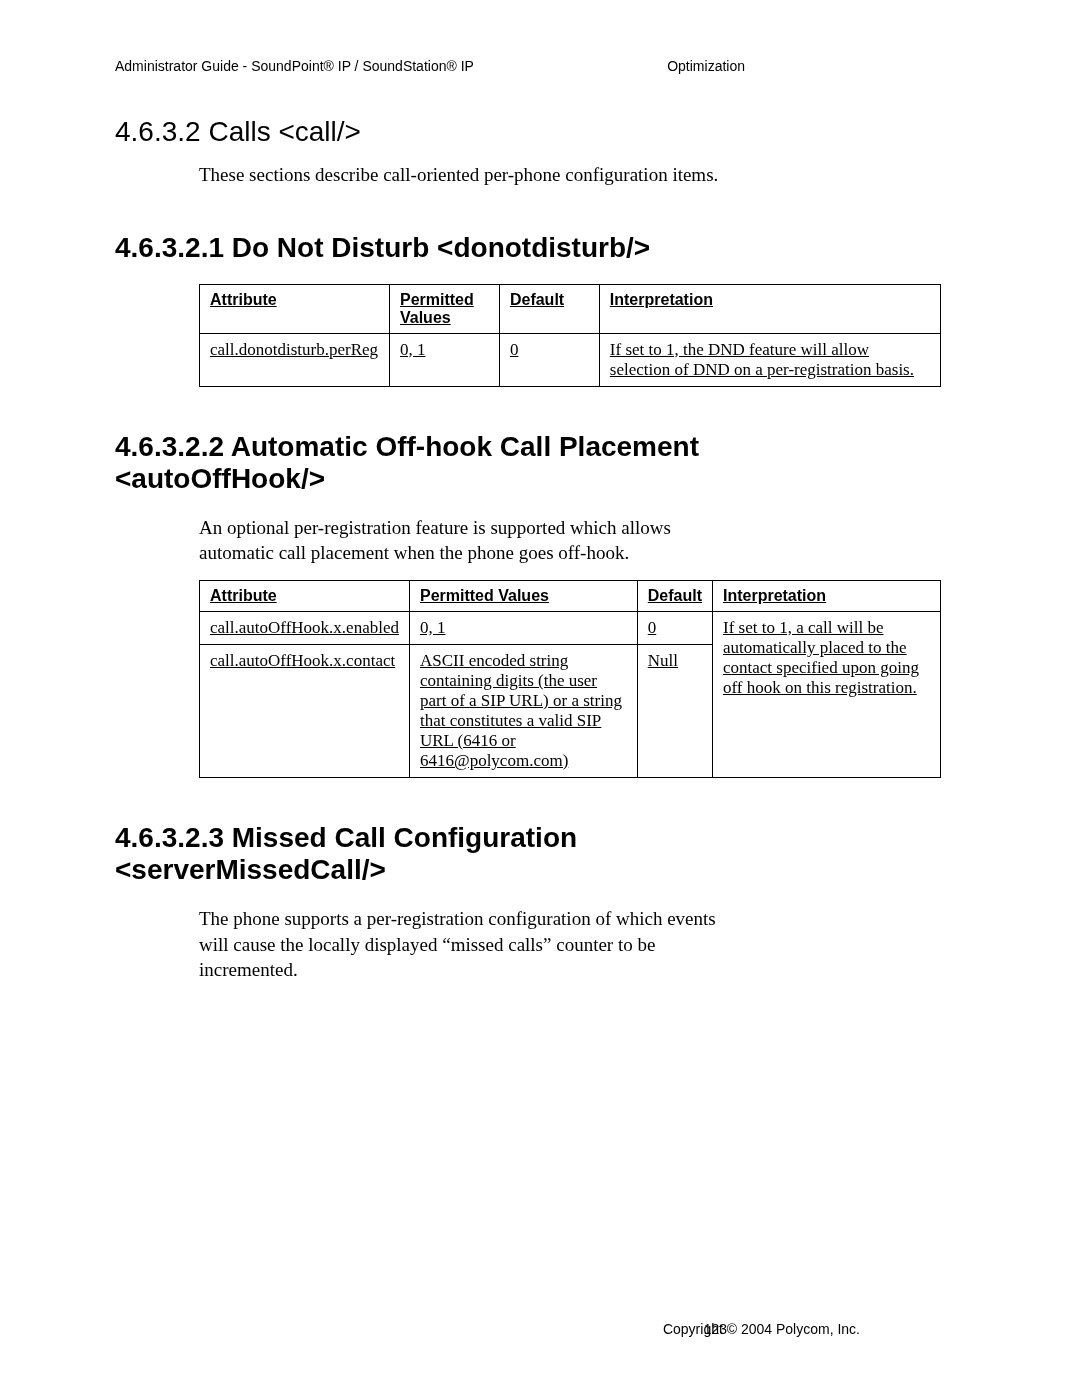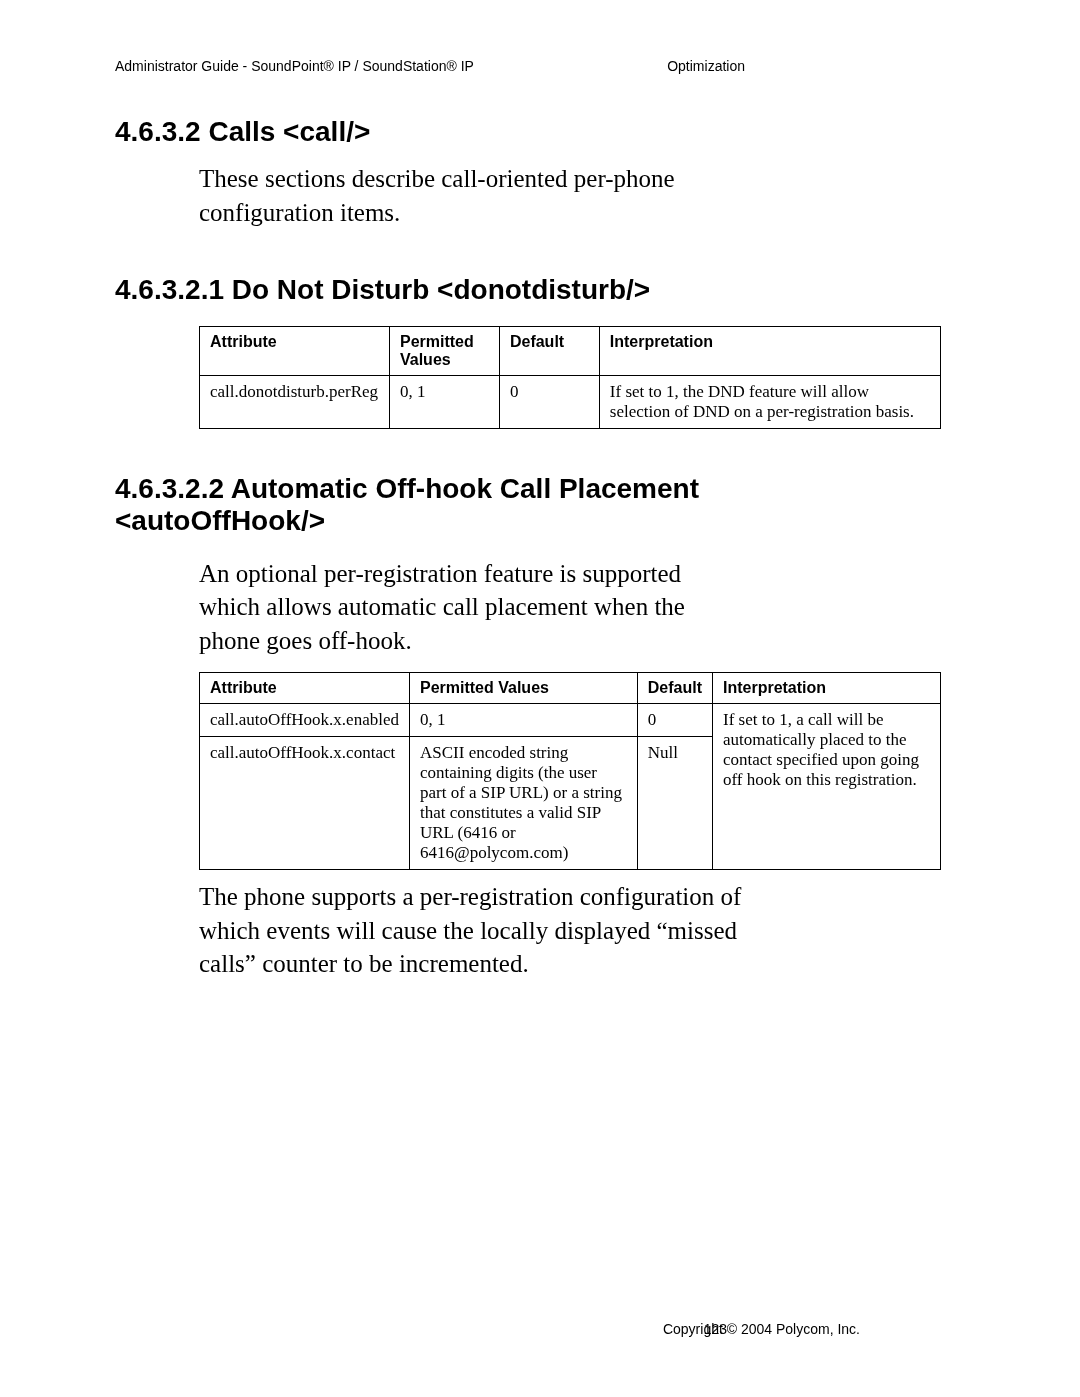"4.6.3.2 Calls <call/>" h2.section { font-weight: 700 -> 400 }
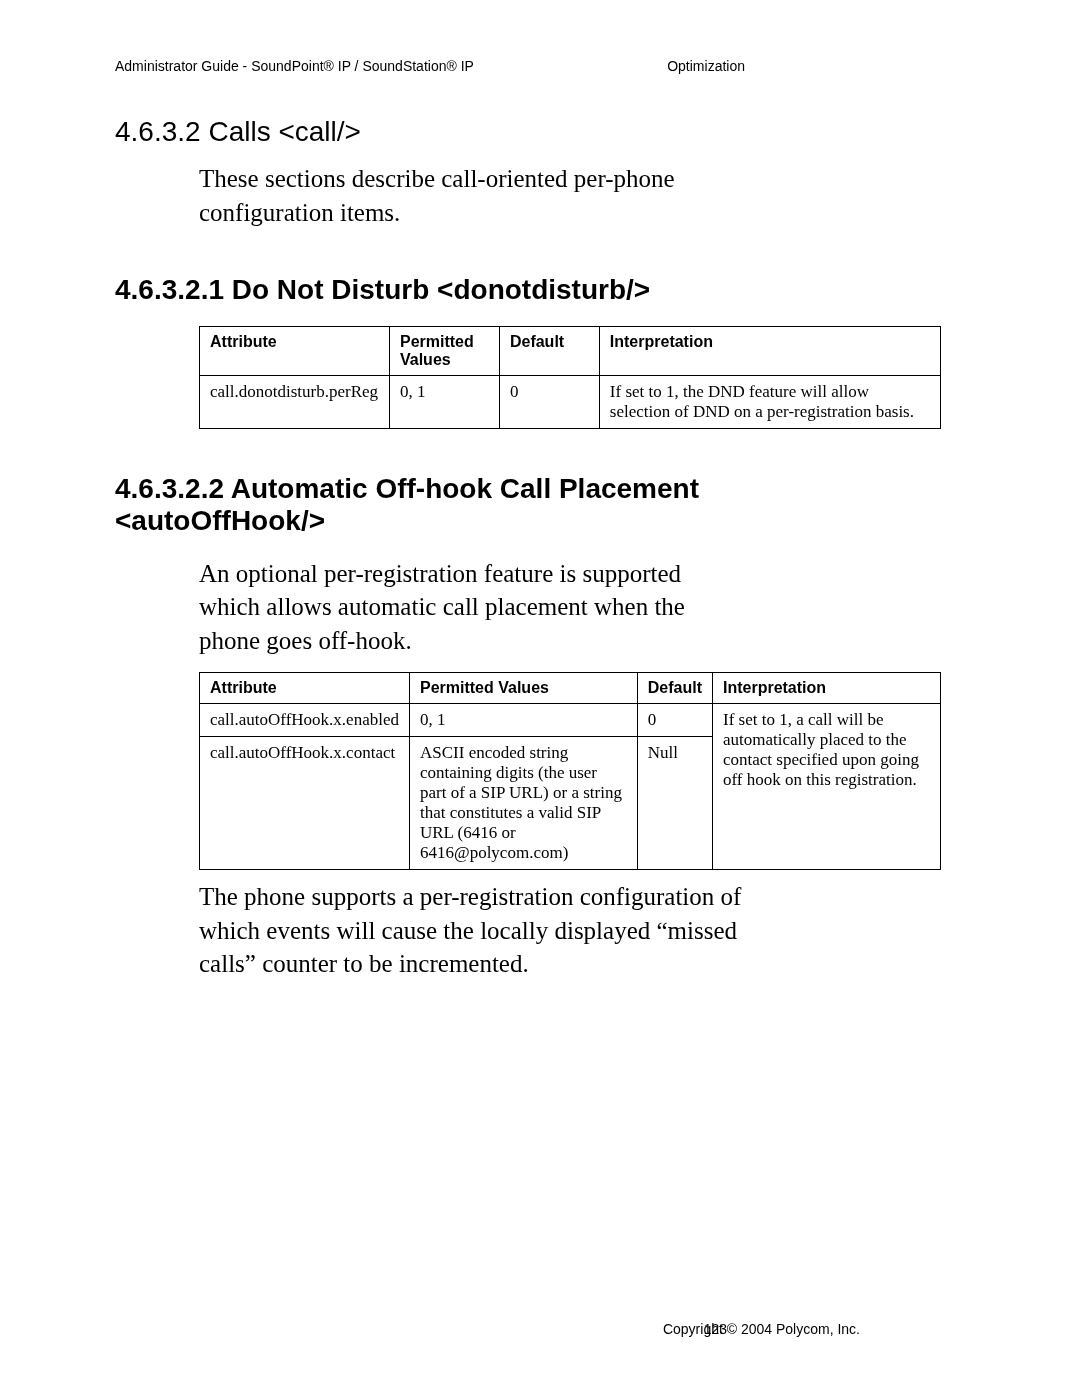"These sections describe call-oriented" p.body { font-size: 25px -> 19px; margin: 10px 0 14px 0 -> 0 0 14px 0 }
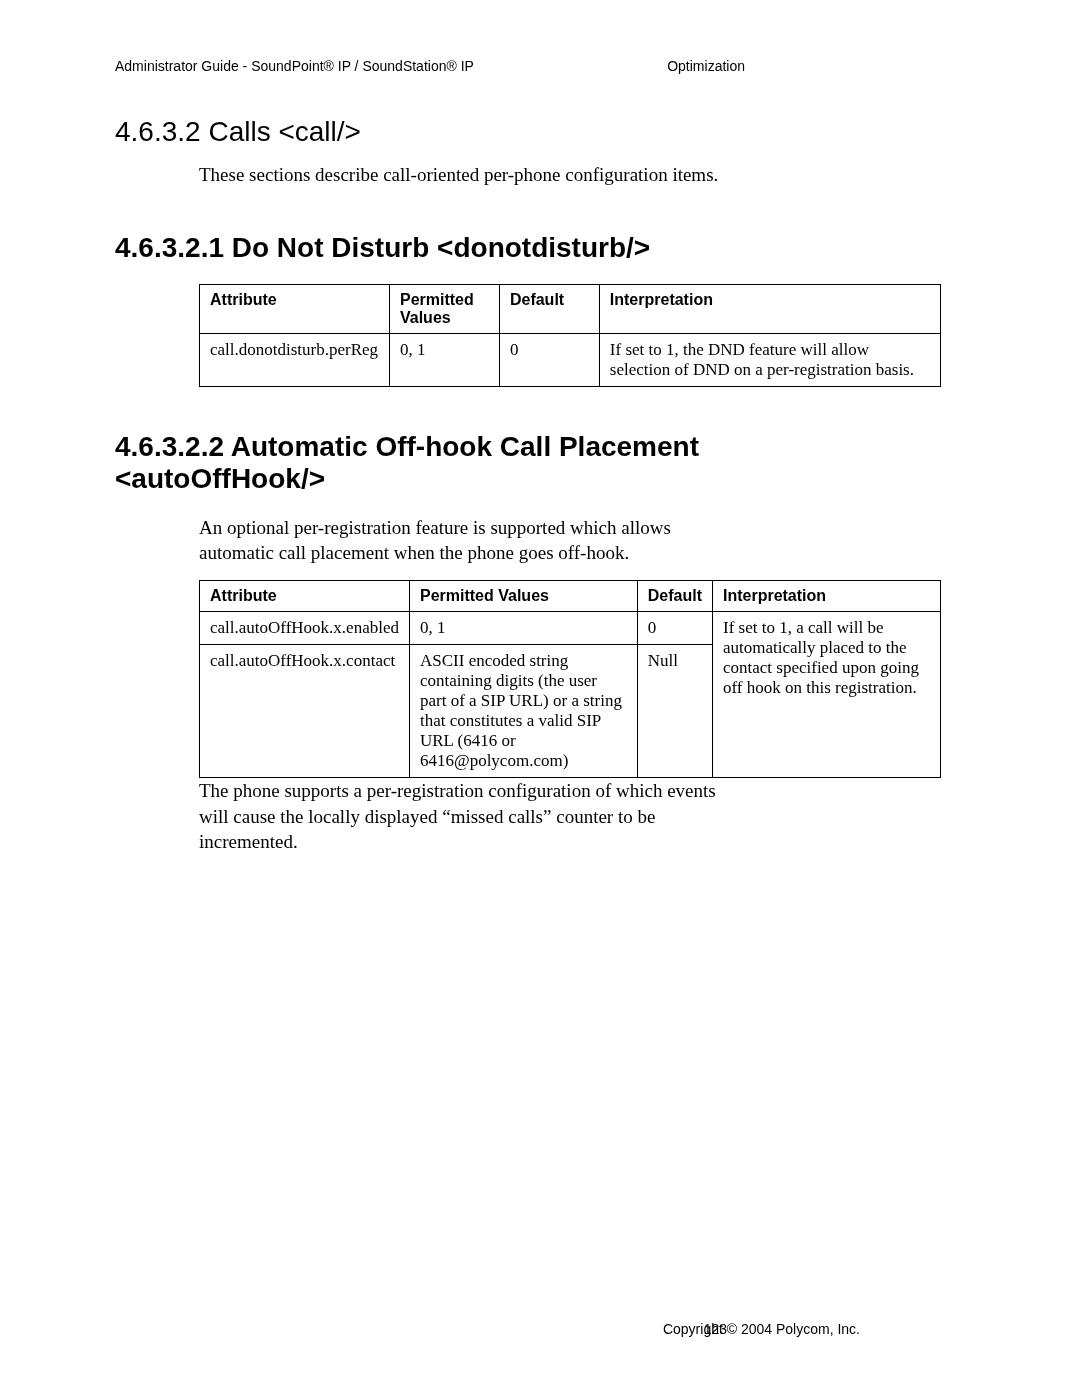"Attribute" table.attr { text-decoration: none -> underline }
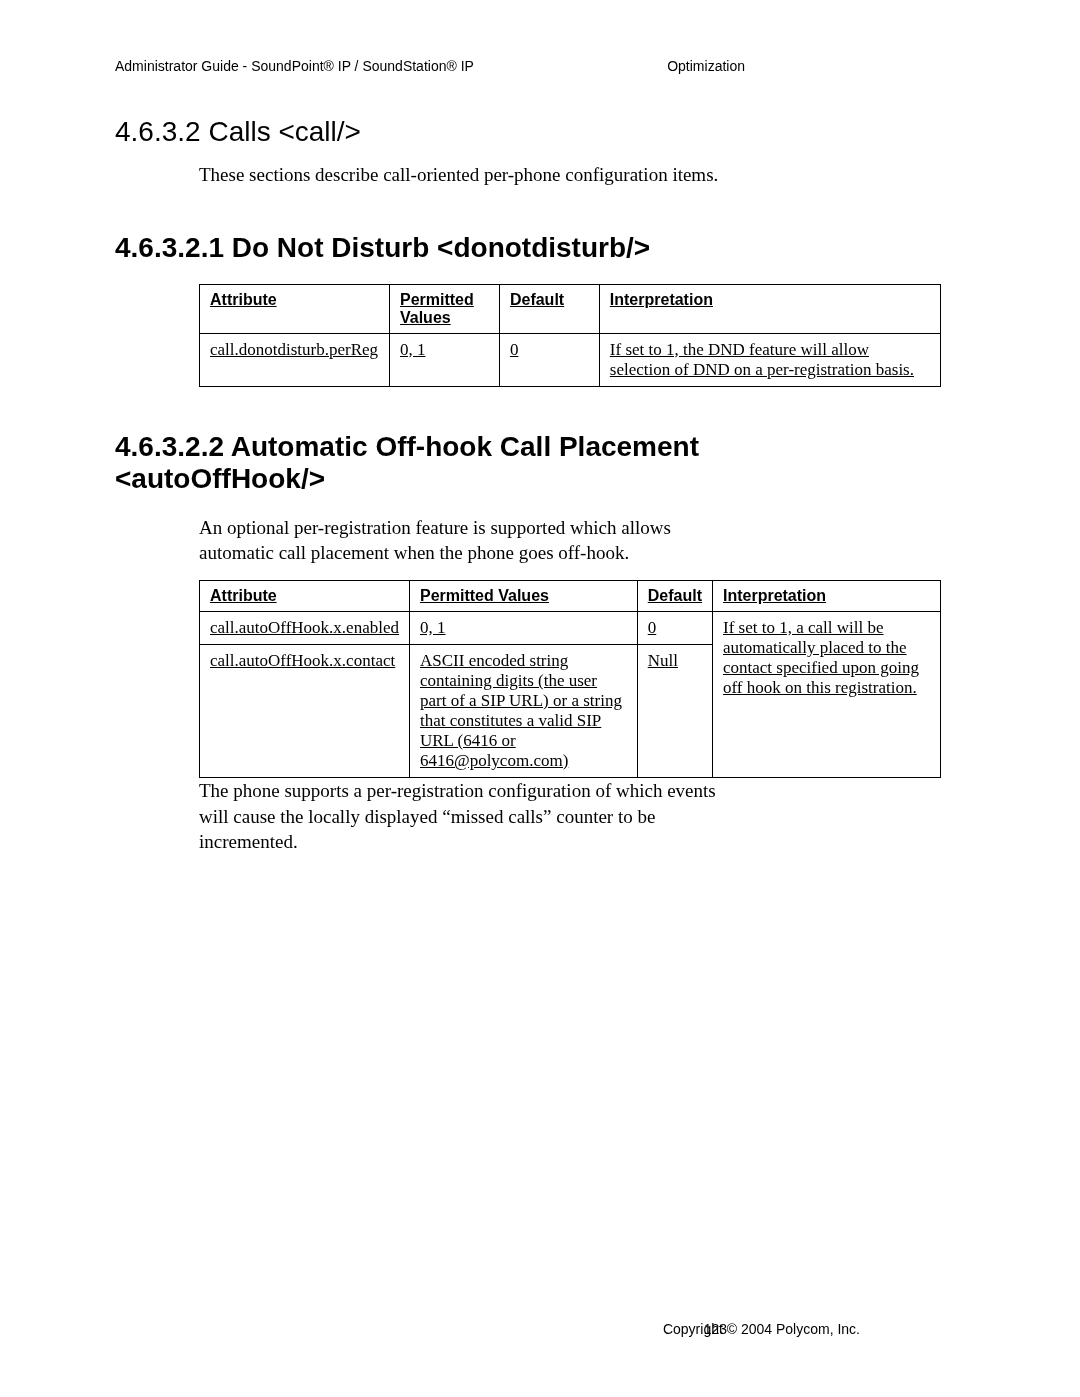"4.6.3.2.3 Missed Call Configuration" h3.subsection { html: none -> <h3>4.6.3.2.3 Missed Call Configuration &lt;serverMissedCall/&gt;</h3> }
